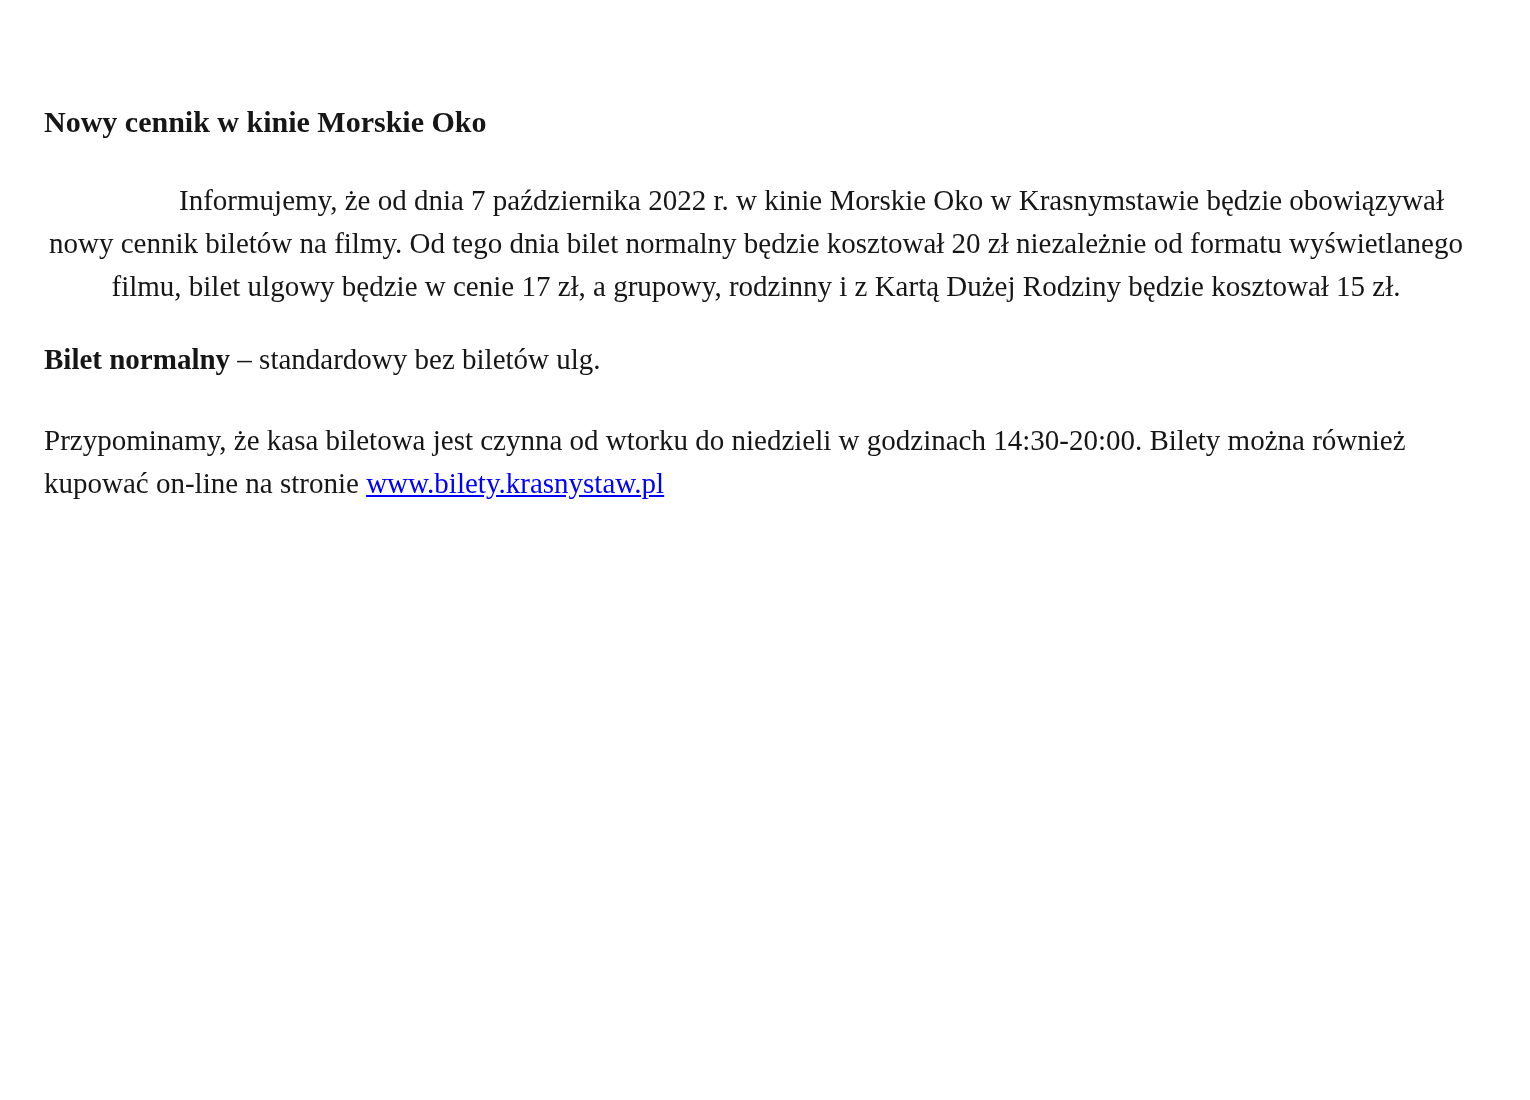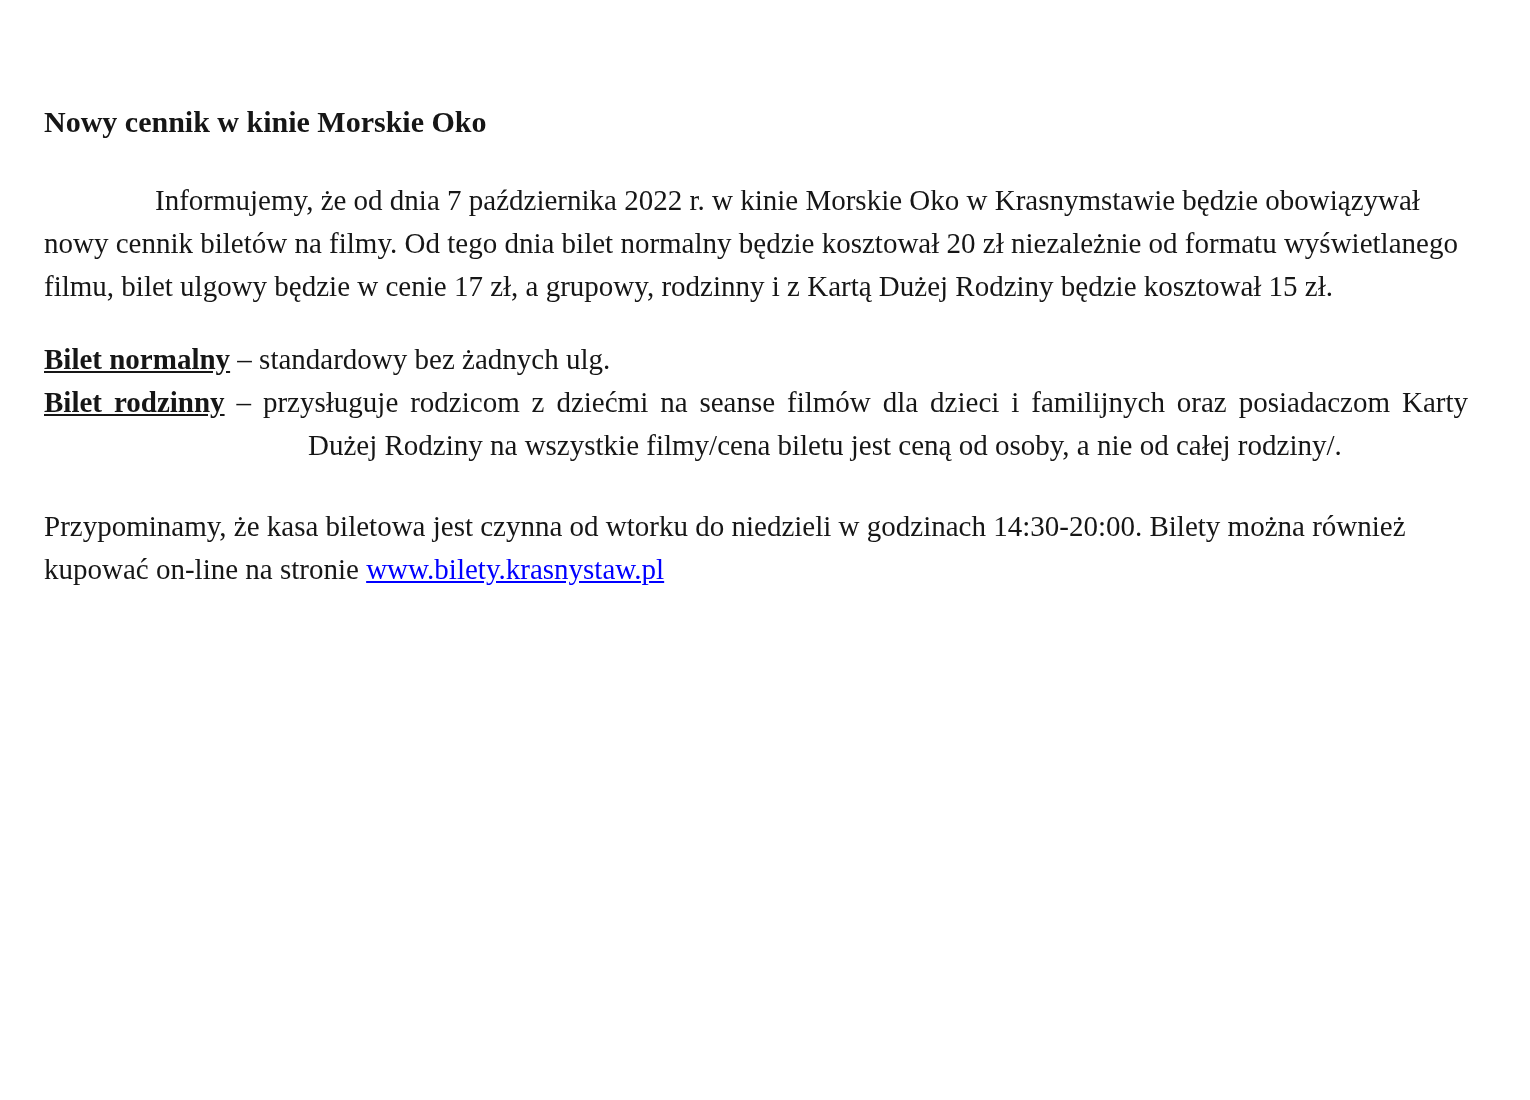"Informujemy, że od dnia 7" .intro-paragraph { text-align: left -> center }
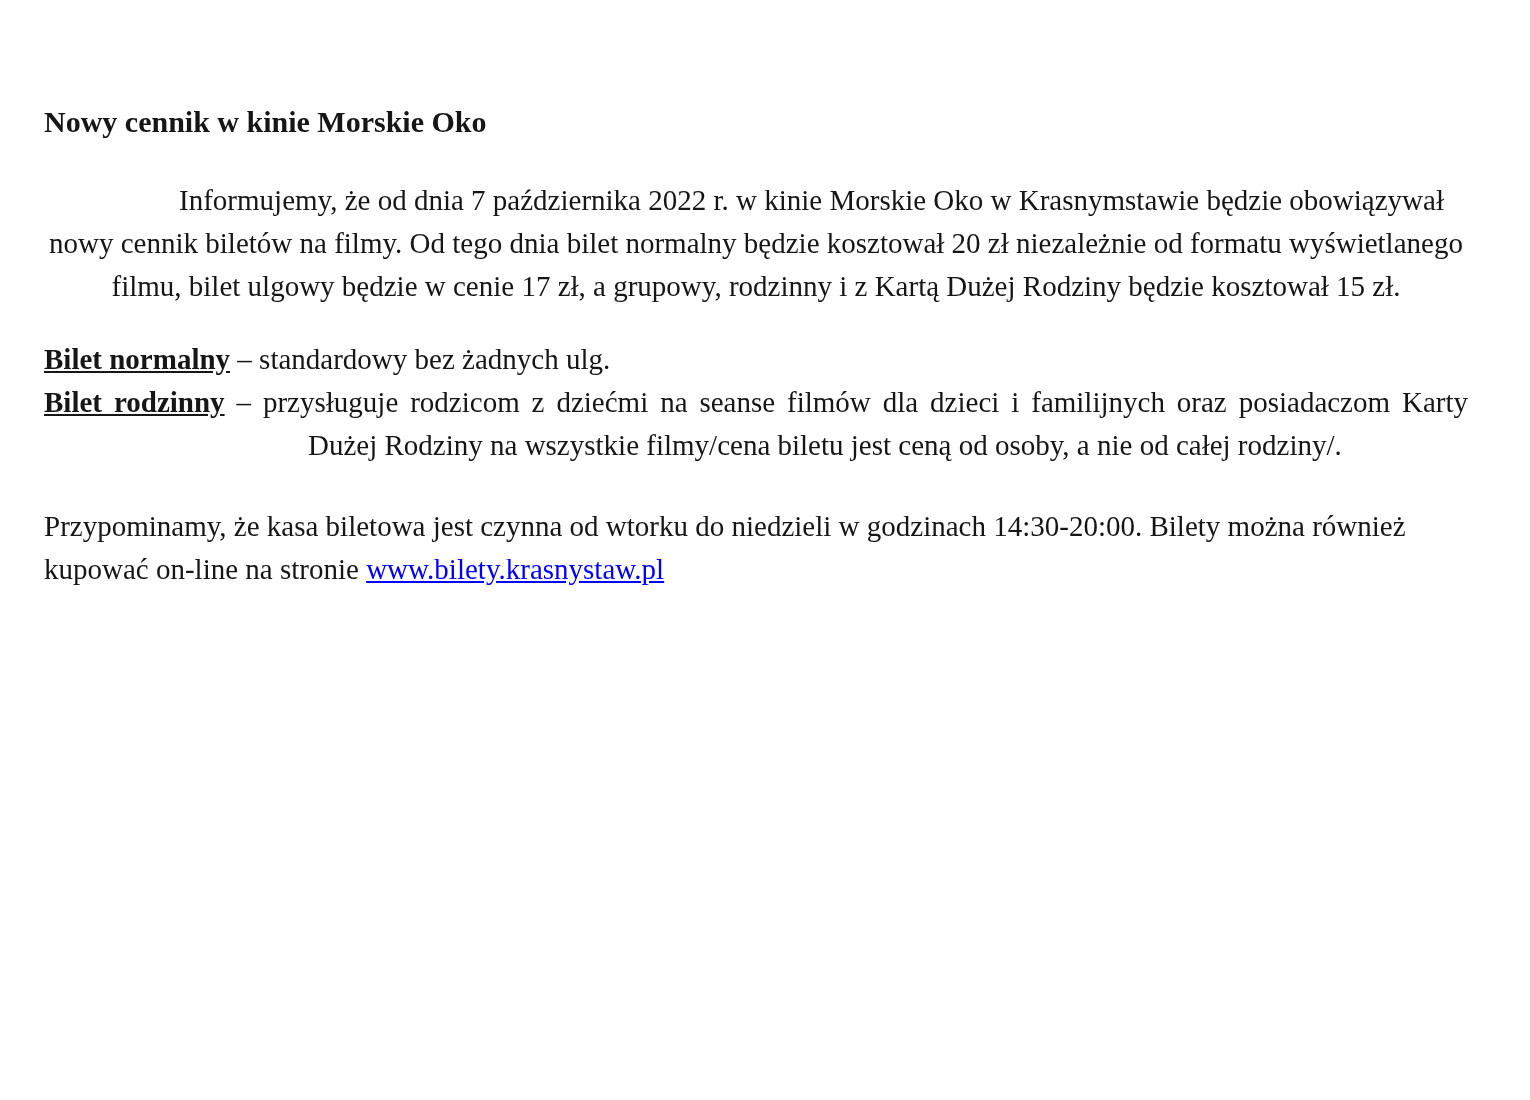"Bilet normalny" .ticket-name { text-decoration: underline -> none }
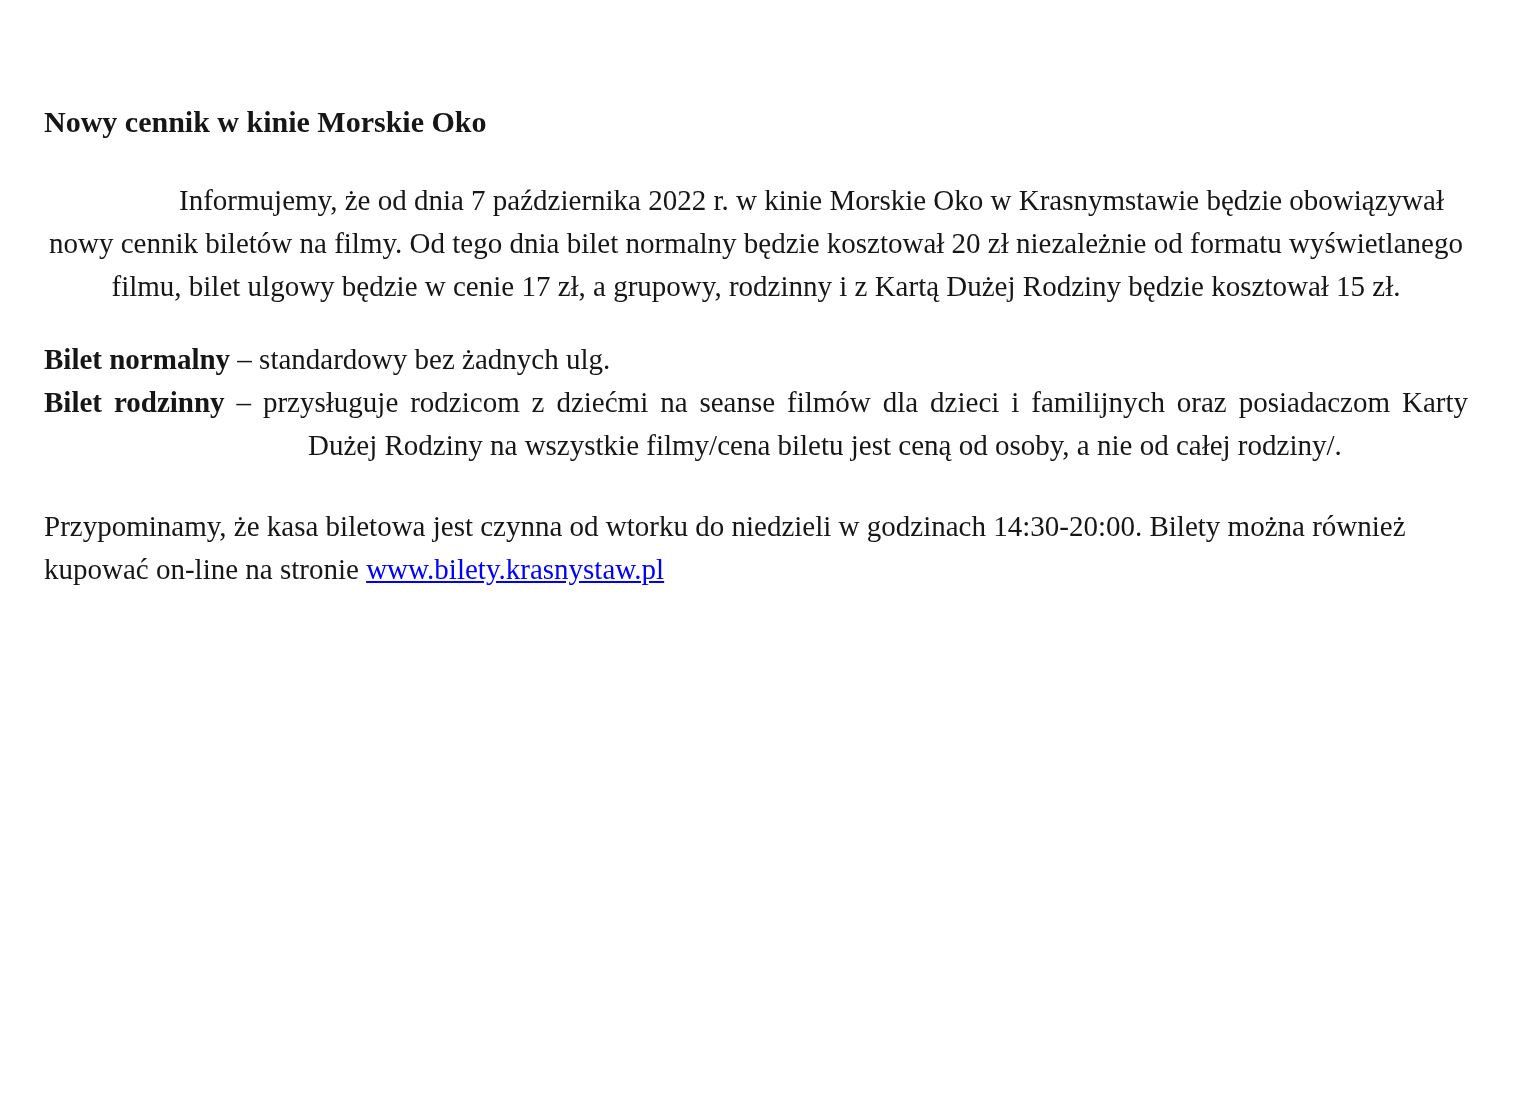"standardowy bez żadnych ulg." span.ticket-desc { text: żadnych -> biletów }
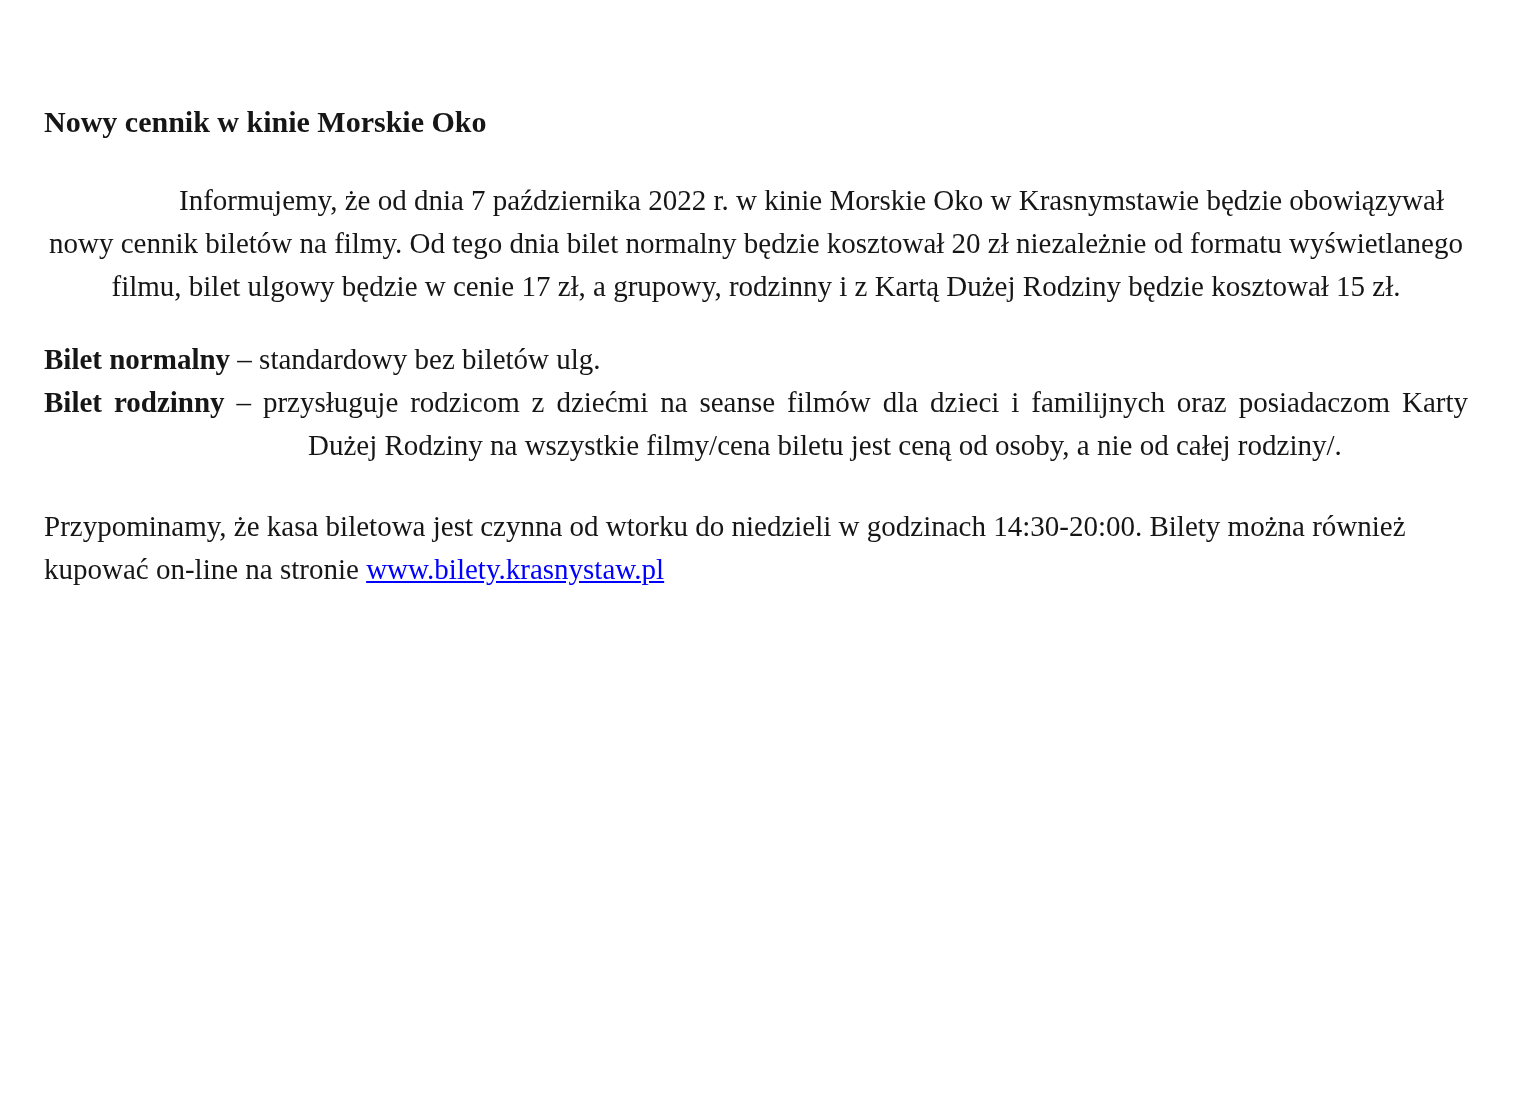"Bilet rodzinny – przysługuje rodzicom" p.ticket-item { html: <p> <span>Bilet rodzinny</span> <span>–</span> <span>przysługuje rodzicom z dziećmi na seanse filmów dla dzieci i familijnych oraz posiadaczom Karty Dużej Rodziny na wszystkie filmy/cena biletu jest ceną od osoby, a nie od całej rodziny/.</span> </p> -> none }
